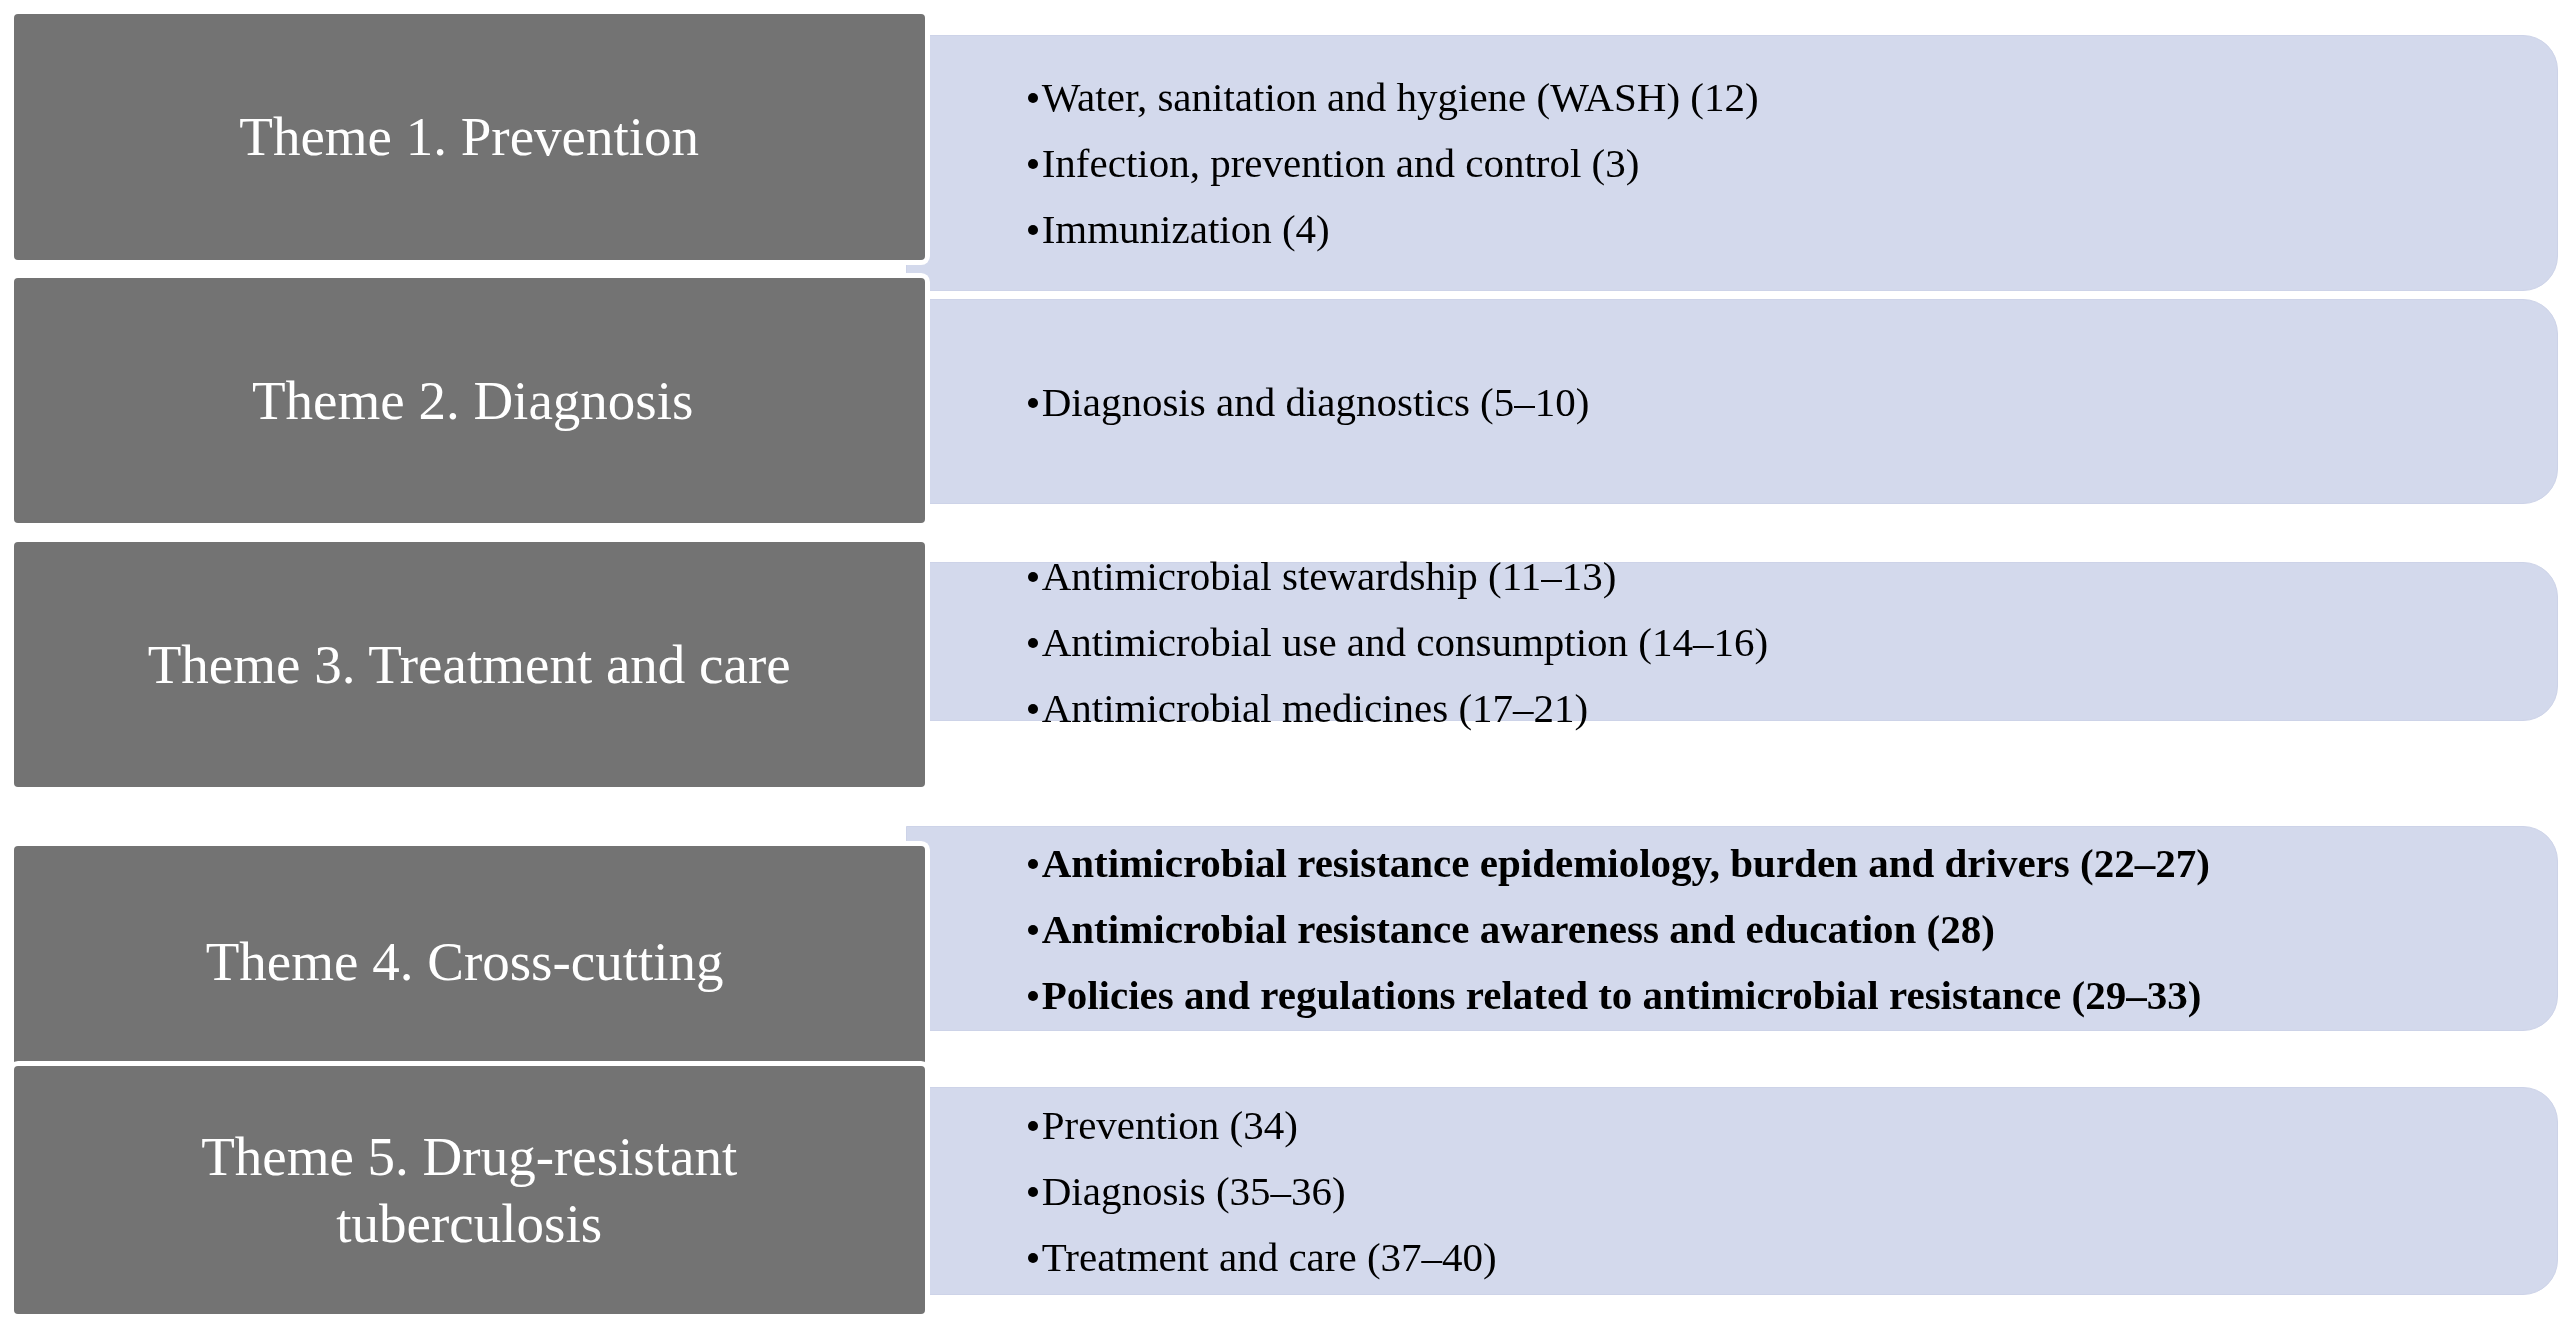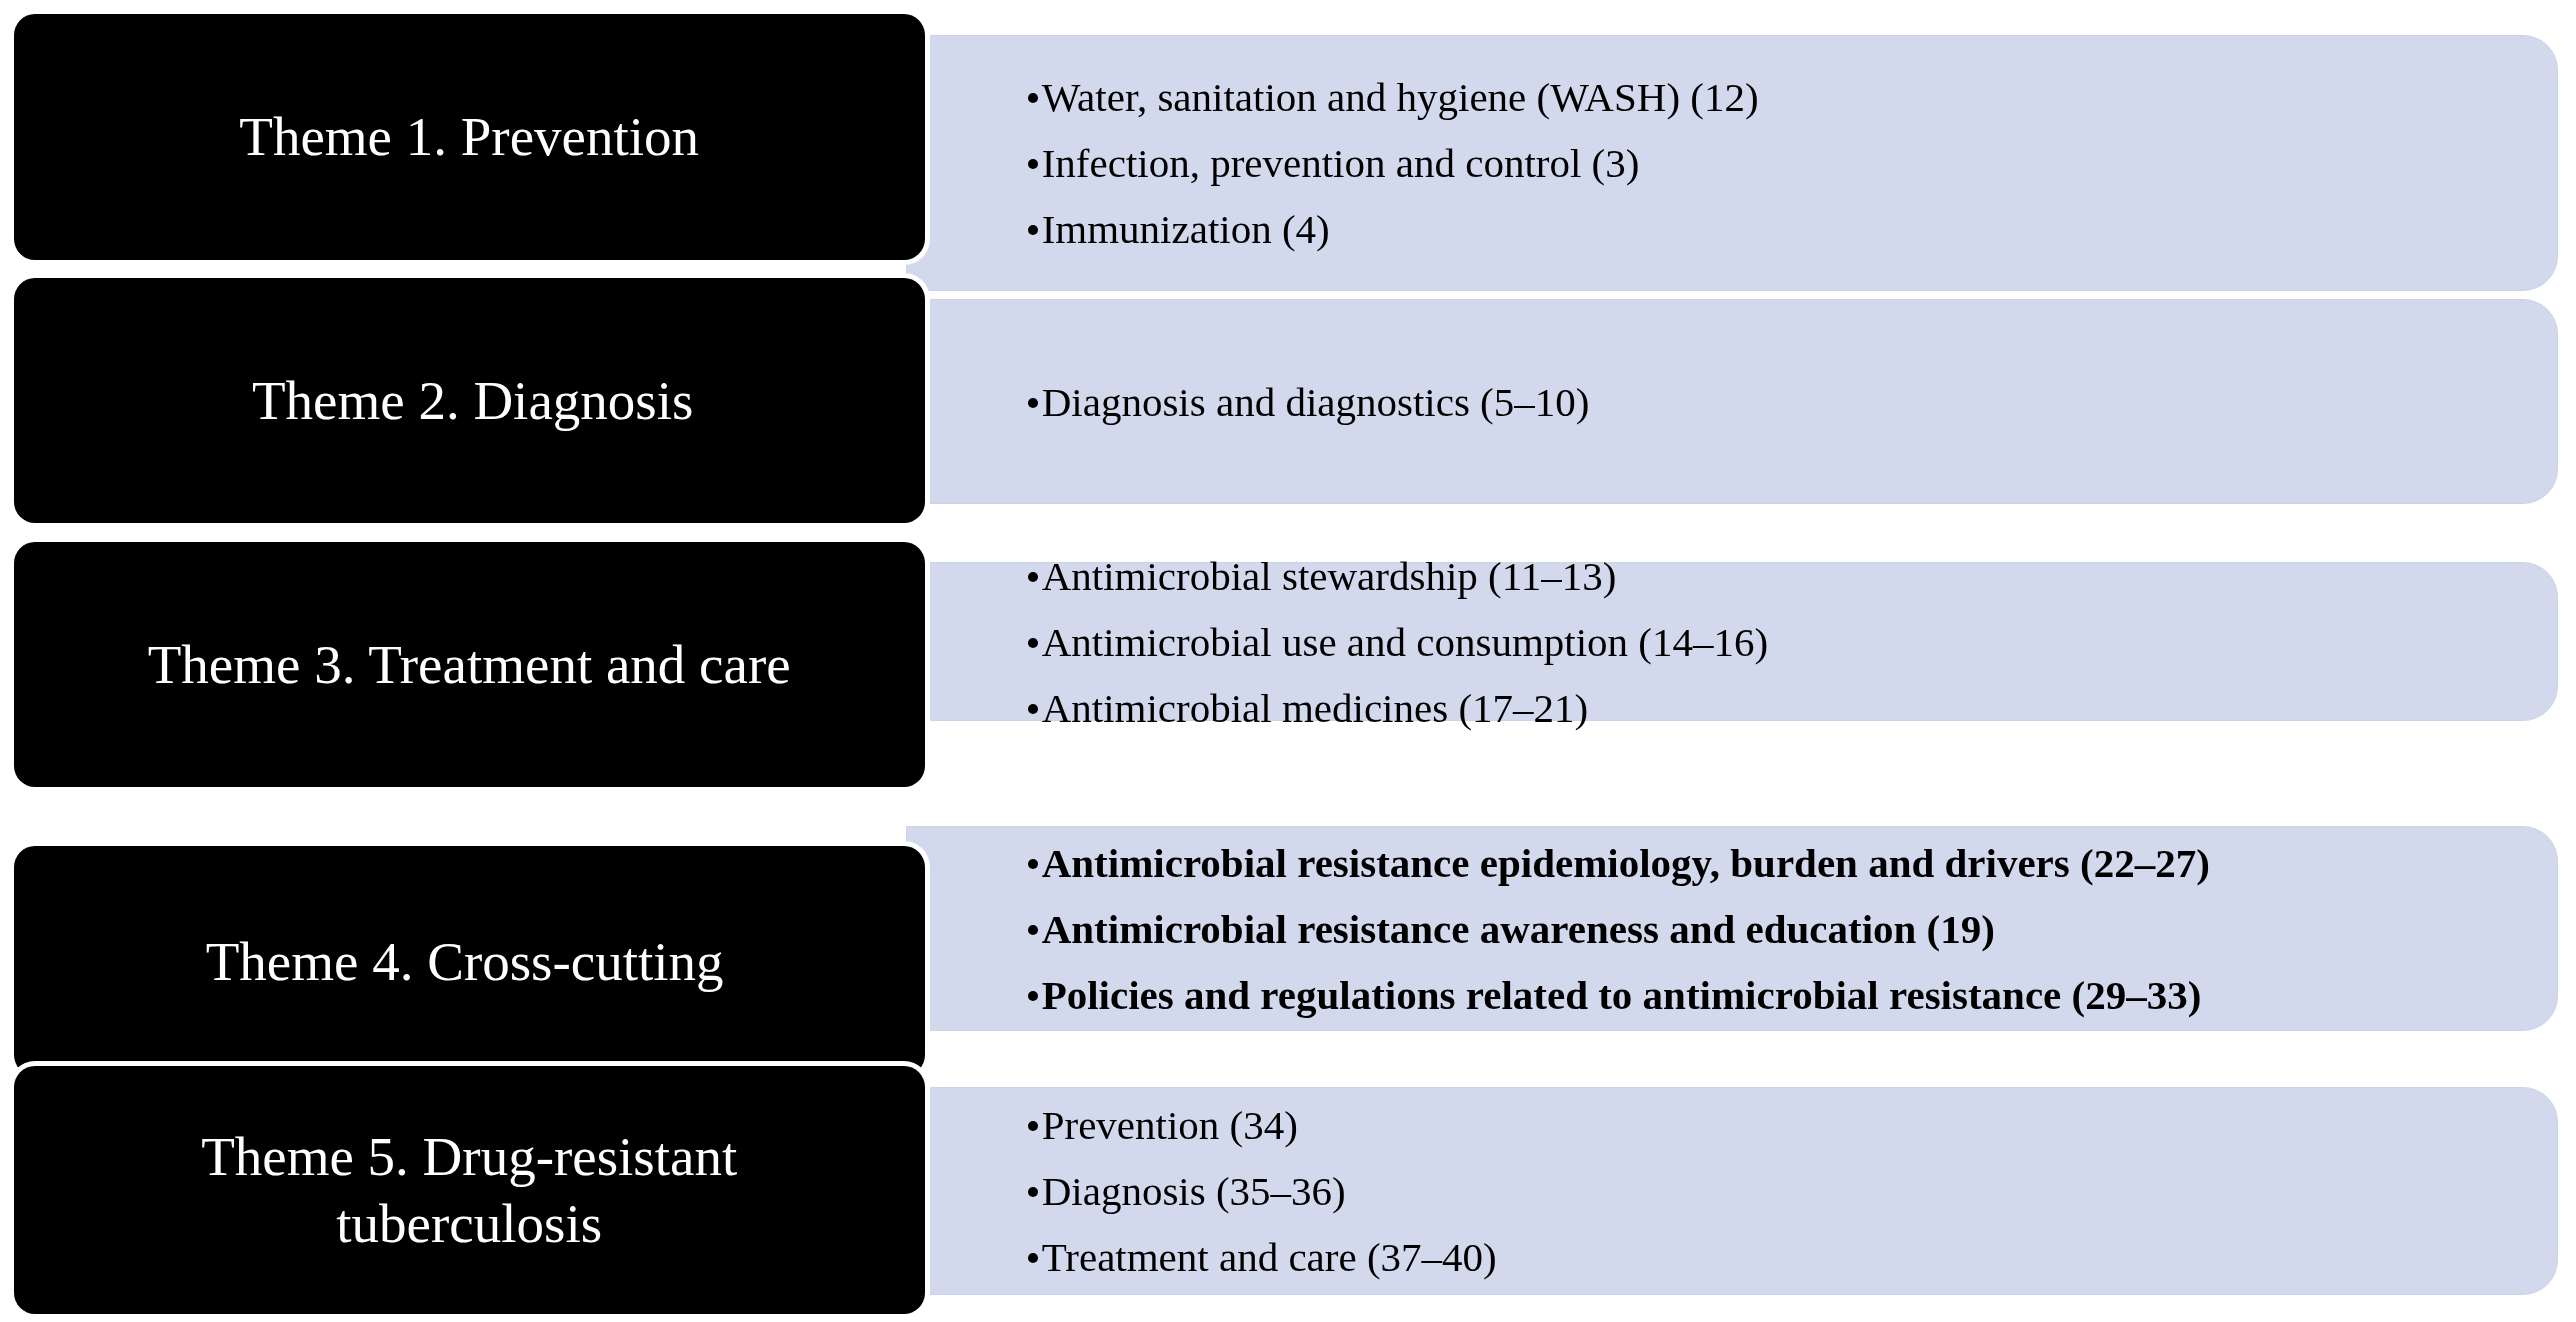"Theme 1. Prevention" .theme { background: #000000 -> #737373; border-radius: 21px -> 4px }
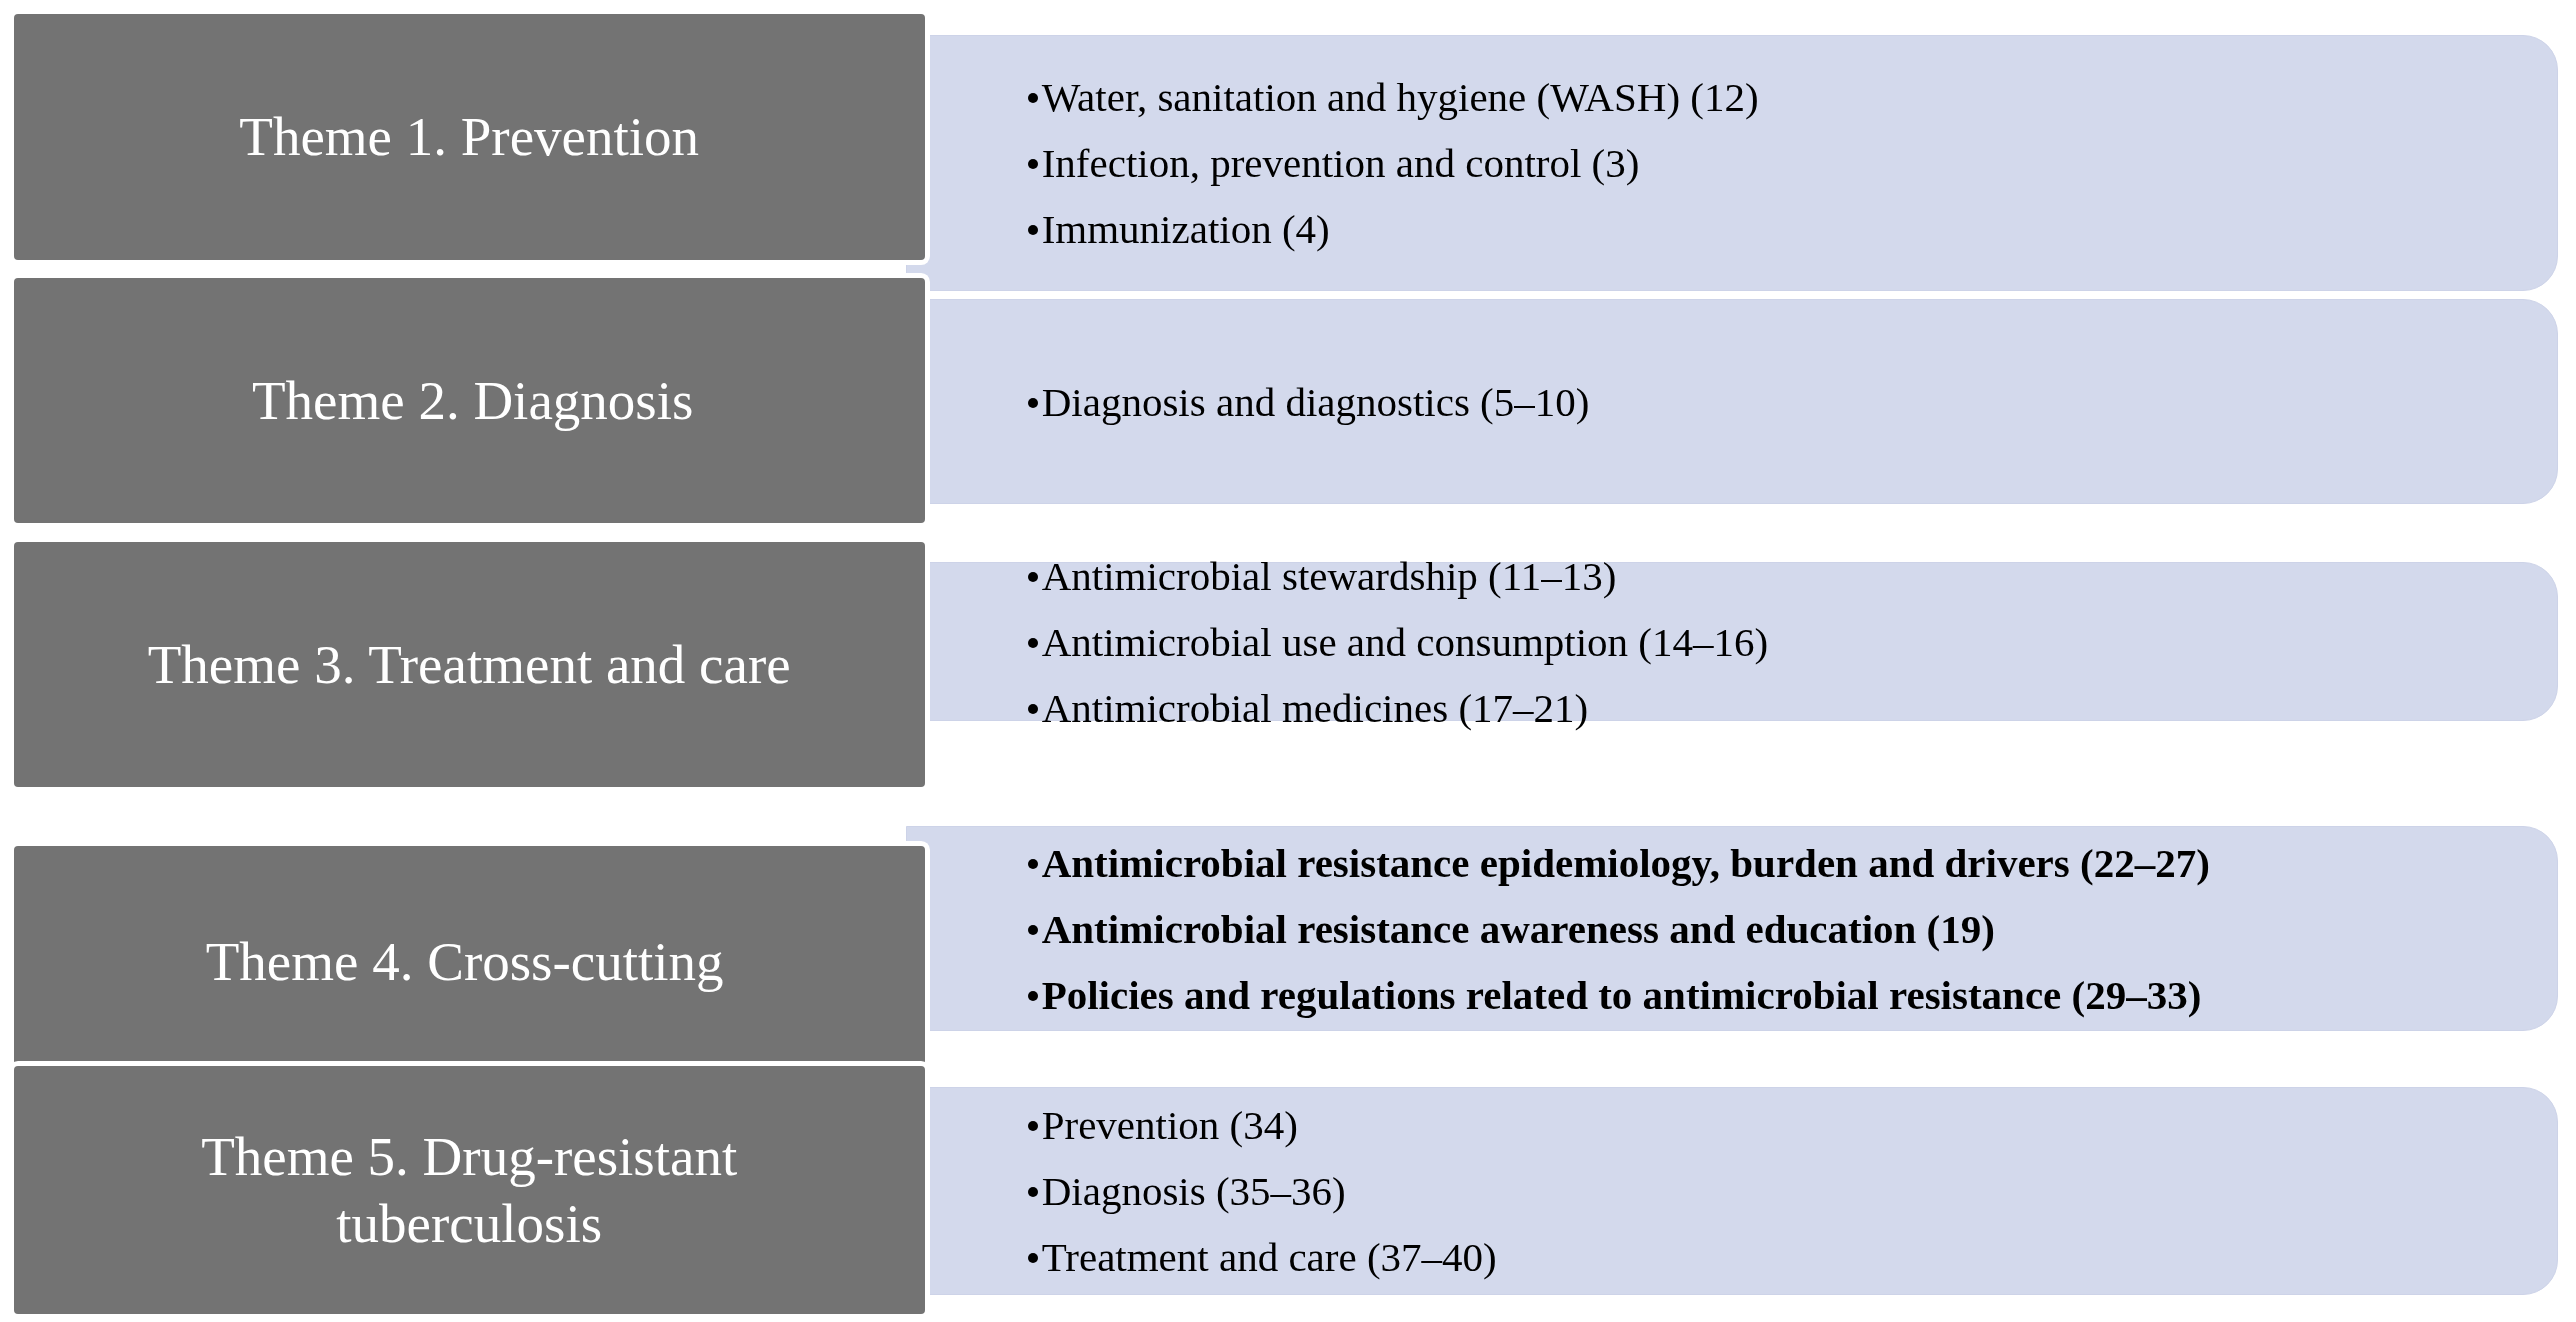"Antimicrobial resistance awareness and" span { text: 19 -> 28 }
